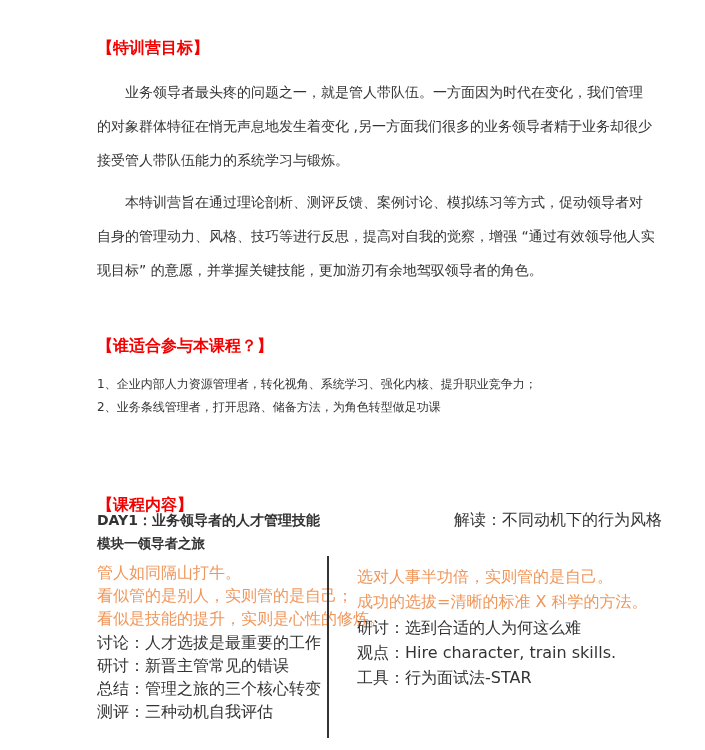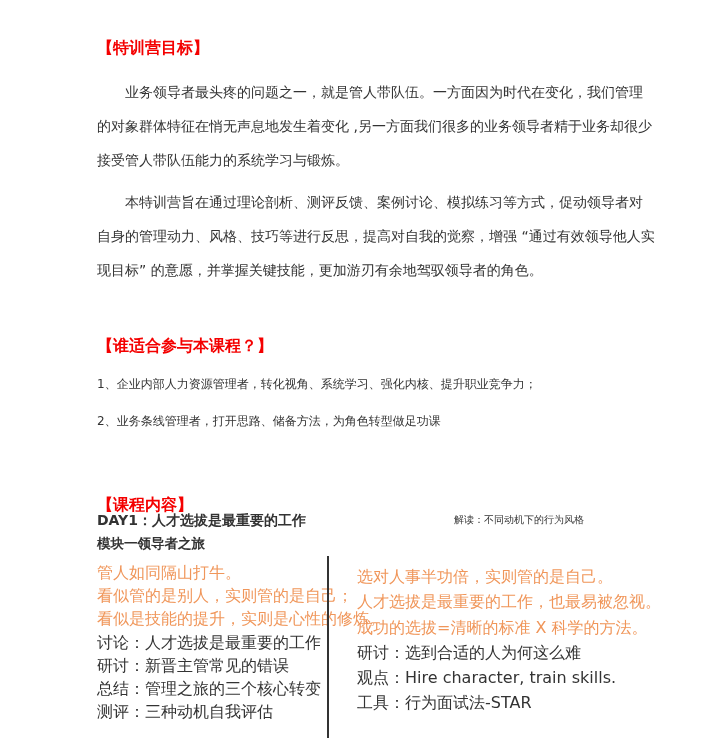"2、业务条线管理者，打开思路、储备方法，为角色转型做足功课" div.abs { top: 411px -> 397px }
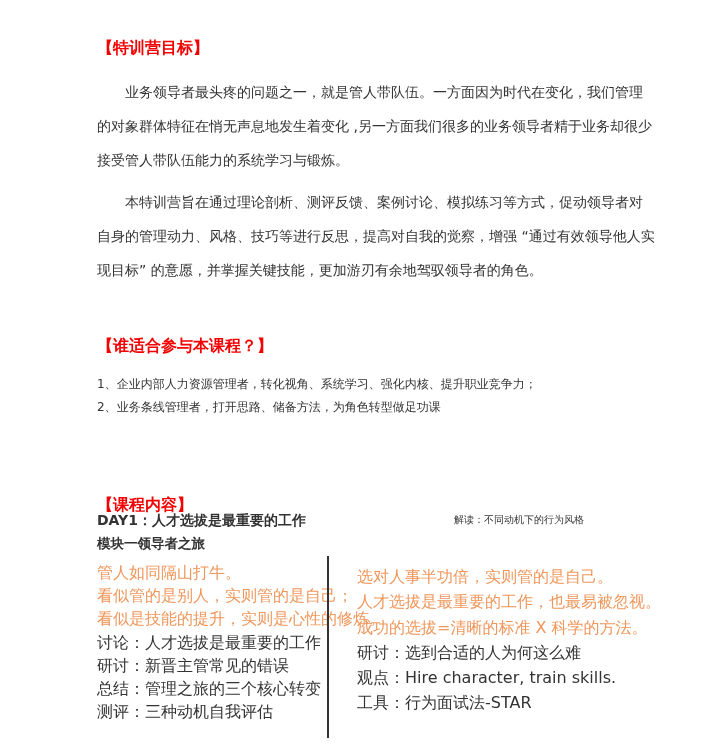"DAY1：人才选拔是最重要的工作" div.day-title { text: 人才选拔是最重要的工作 -> 业务领导者的人才管理技能 }
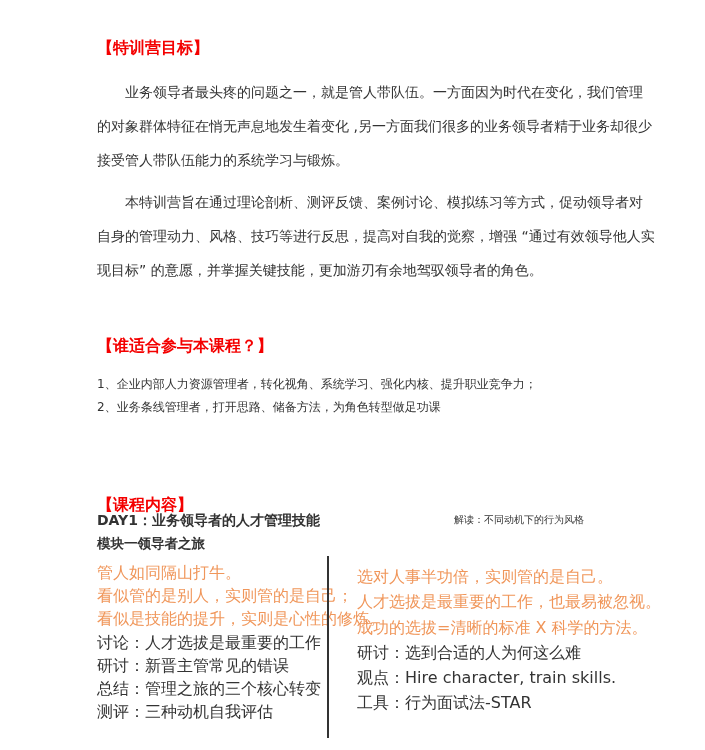"解读：不同动机下的行为风格" .day-note { font-size: 10px -> 16px }
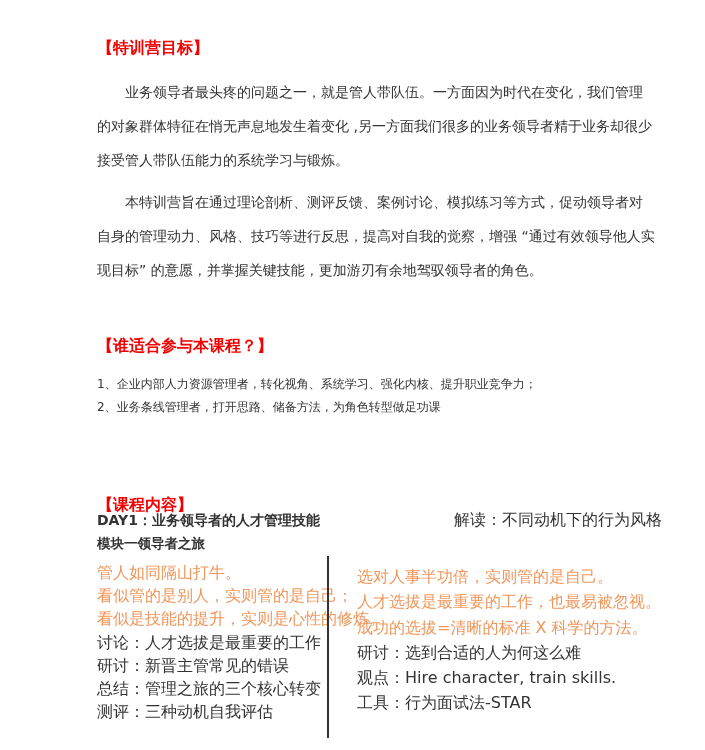"人才选拔是最重要的工作，也最易被忽视。" div.cline { html: <div>人才选拔是最重要的工作，也最易被忽视。</div> -> none }
